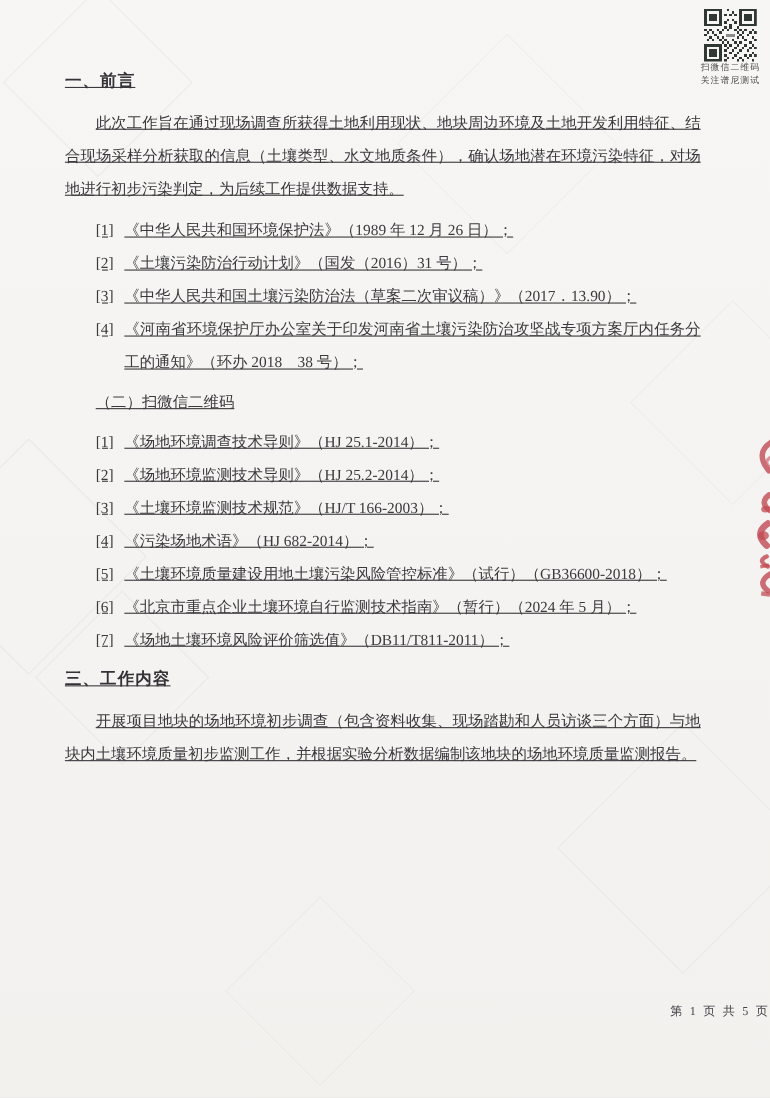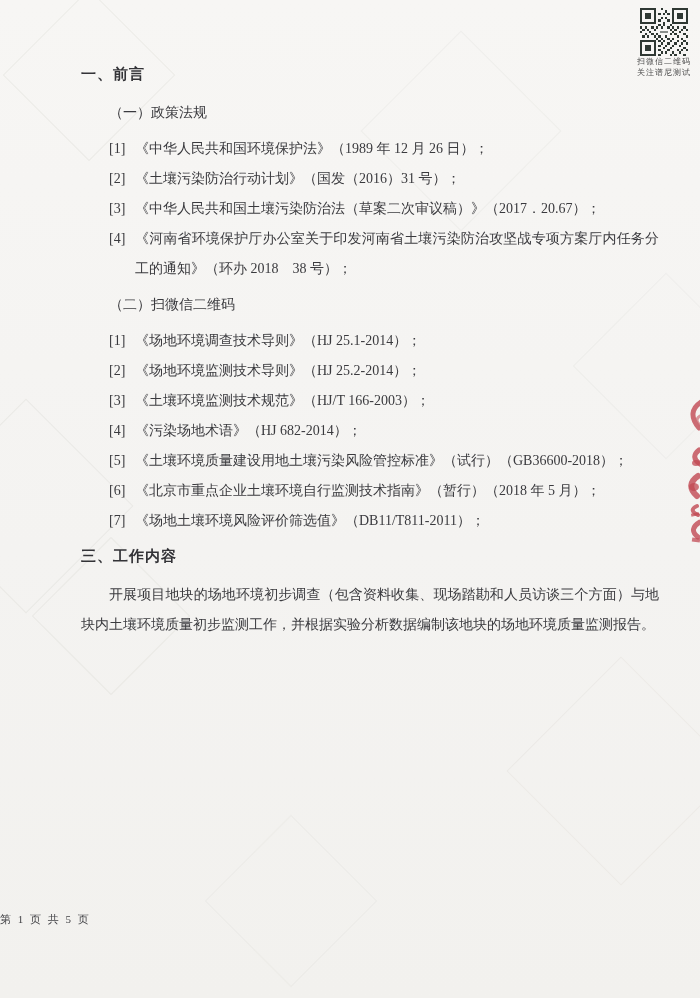"一、前言" .content { left: 81px -> 59px; text-decoration: none -> underline }
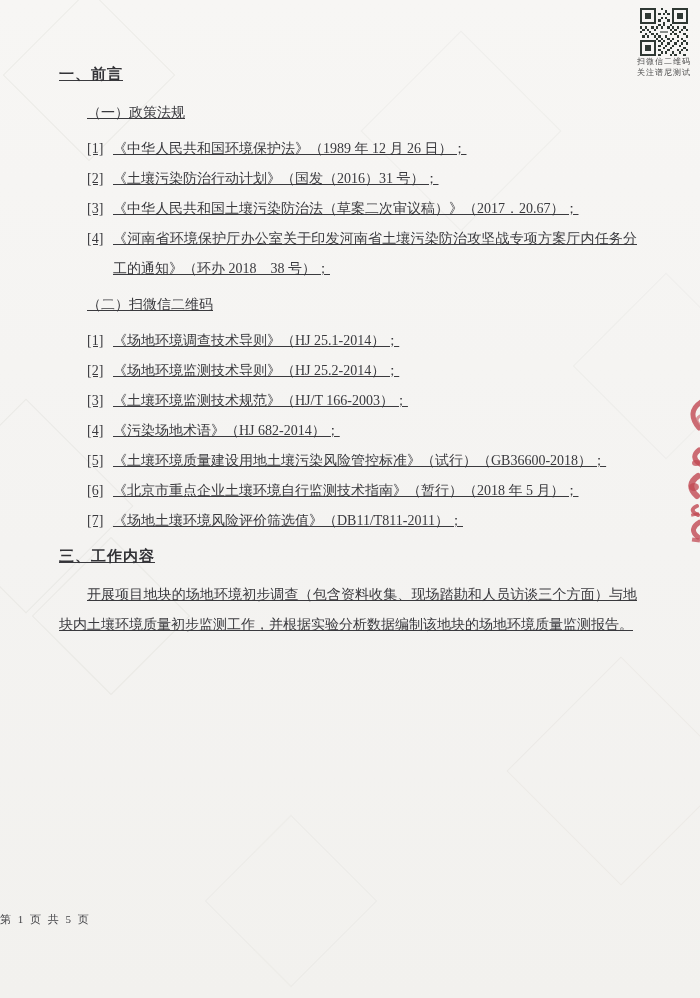"此次工作旨在通过现场调查所获得土地利用现状、地块周边环境及土地开发利用特征、结合" p { html: none -> <p>此次工作旨在通过现场调查所获得土地利用现状、地块周边环境及土地开发利用特征、结合现场采样分析获取的信息（土壤类型、水文地质条件），确认场地潜在环境污染特征，对场地进行初步污染判定，为后续工作提供数据支持。</p> }
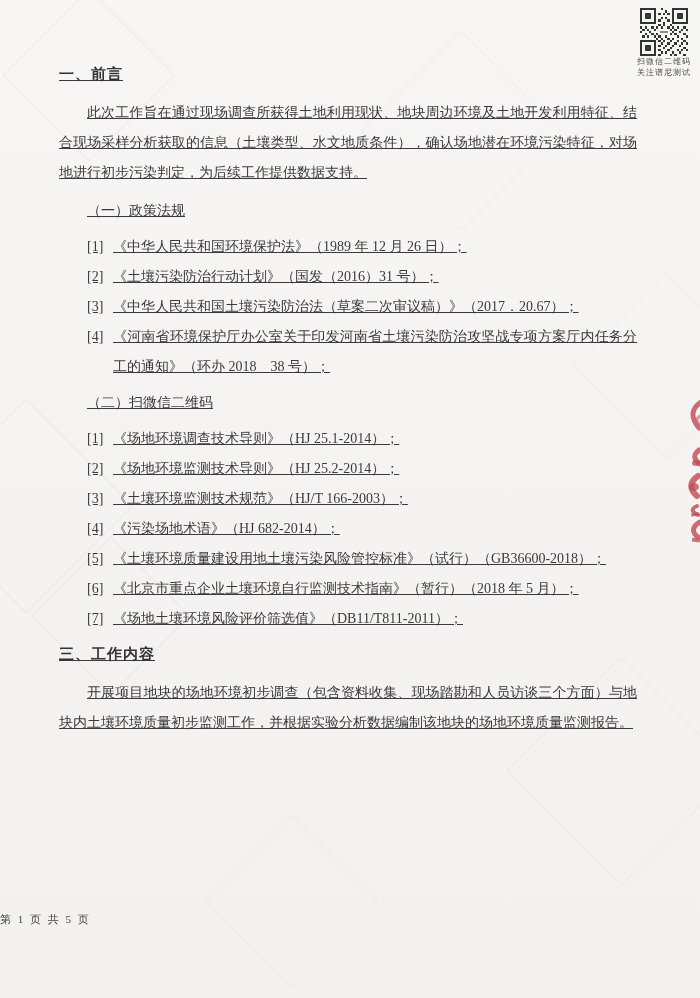"（一）政策法规" div.subhead { html: <div>（一）政策法规</div> -> none }
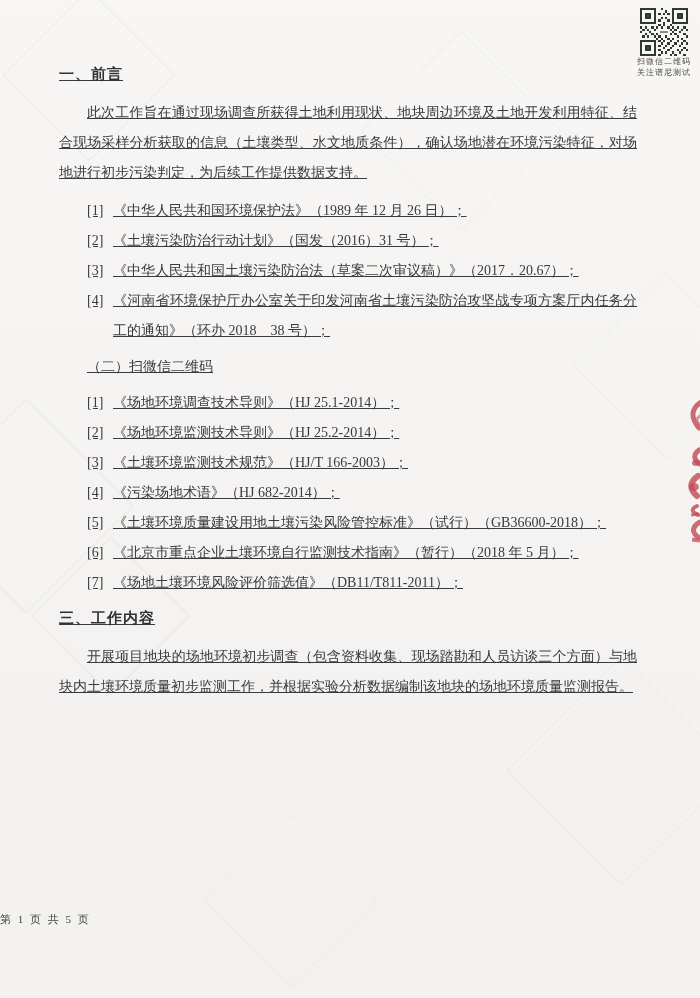"《中华人民共和国土壤污染防治法（草案二次审议稿）》（2017．20.67）；" span.txt { text: 20.67 -> 13.90 }
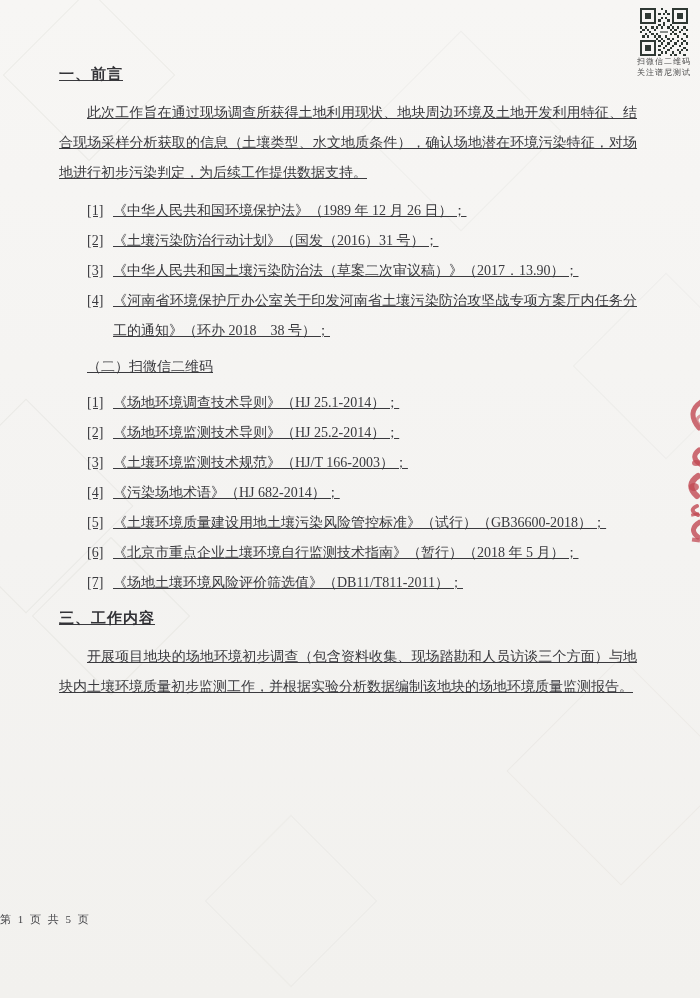"《北京市重点企业土壤环境自行监测技术指南》（暂行）（2018 年 5 月）；" span.txt { text: 2018 -> 2024 }
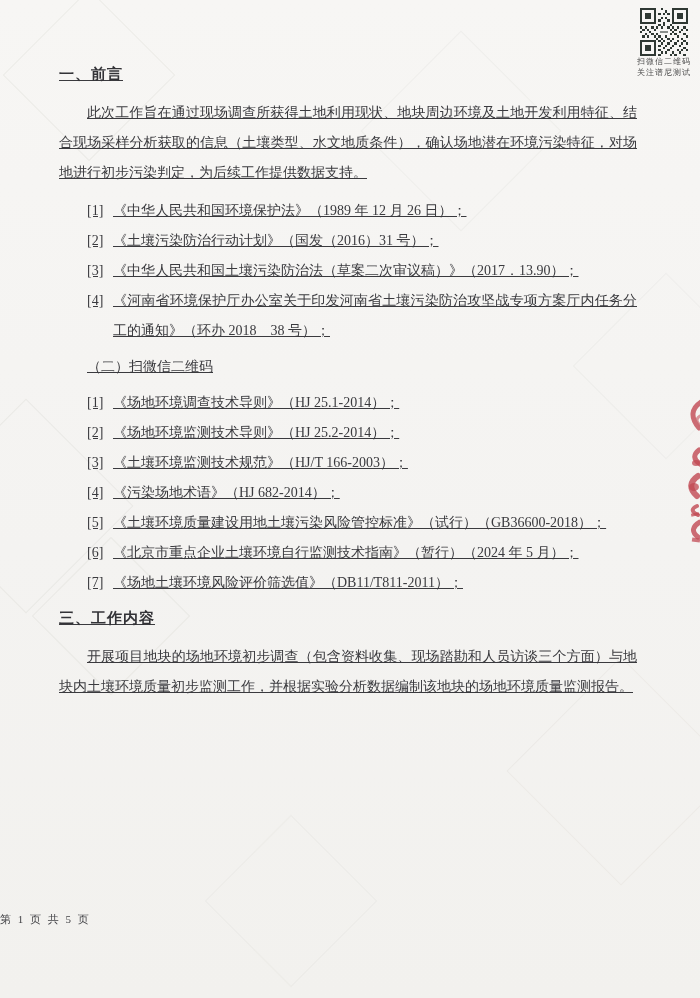"第 1 页 共 5" .footer { text-align: left -> right }
